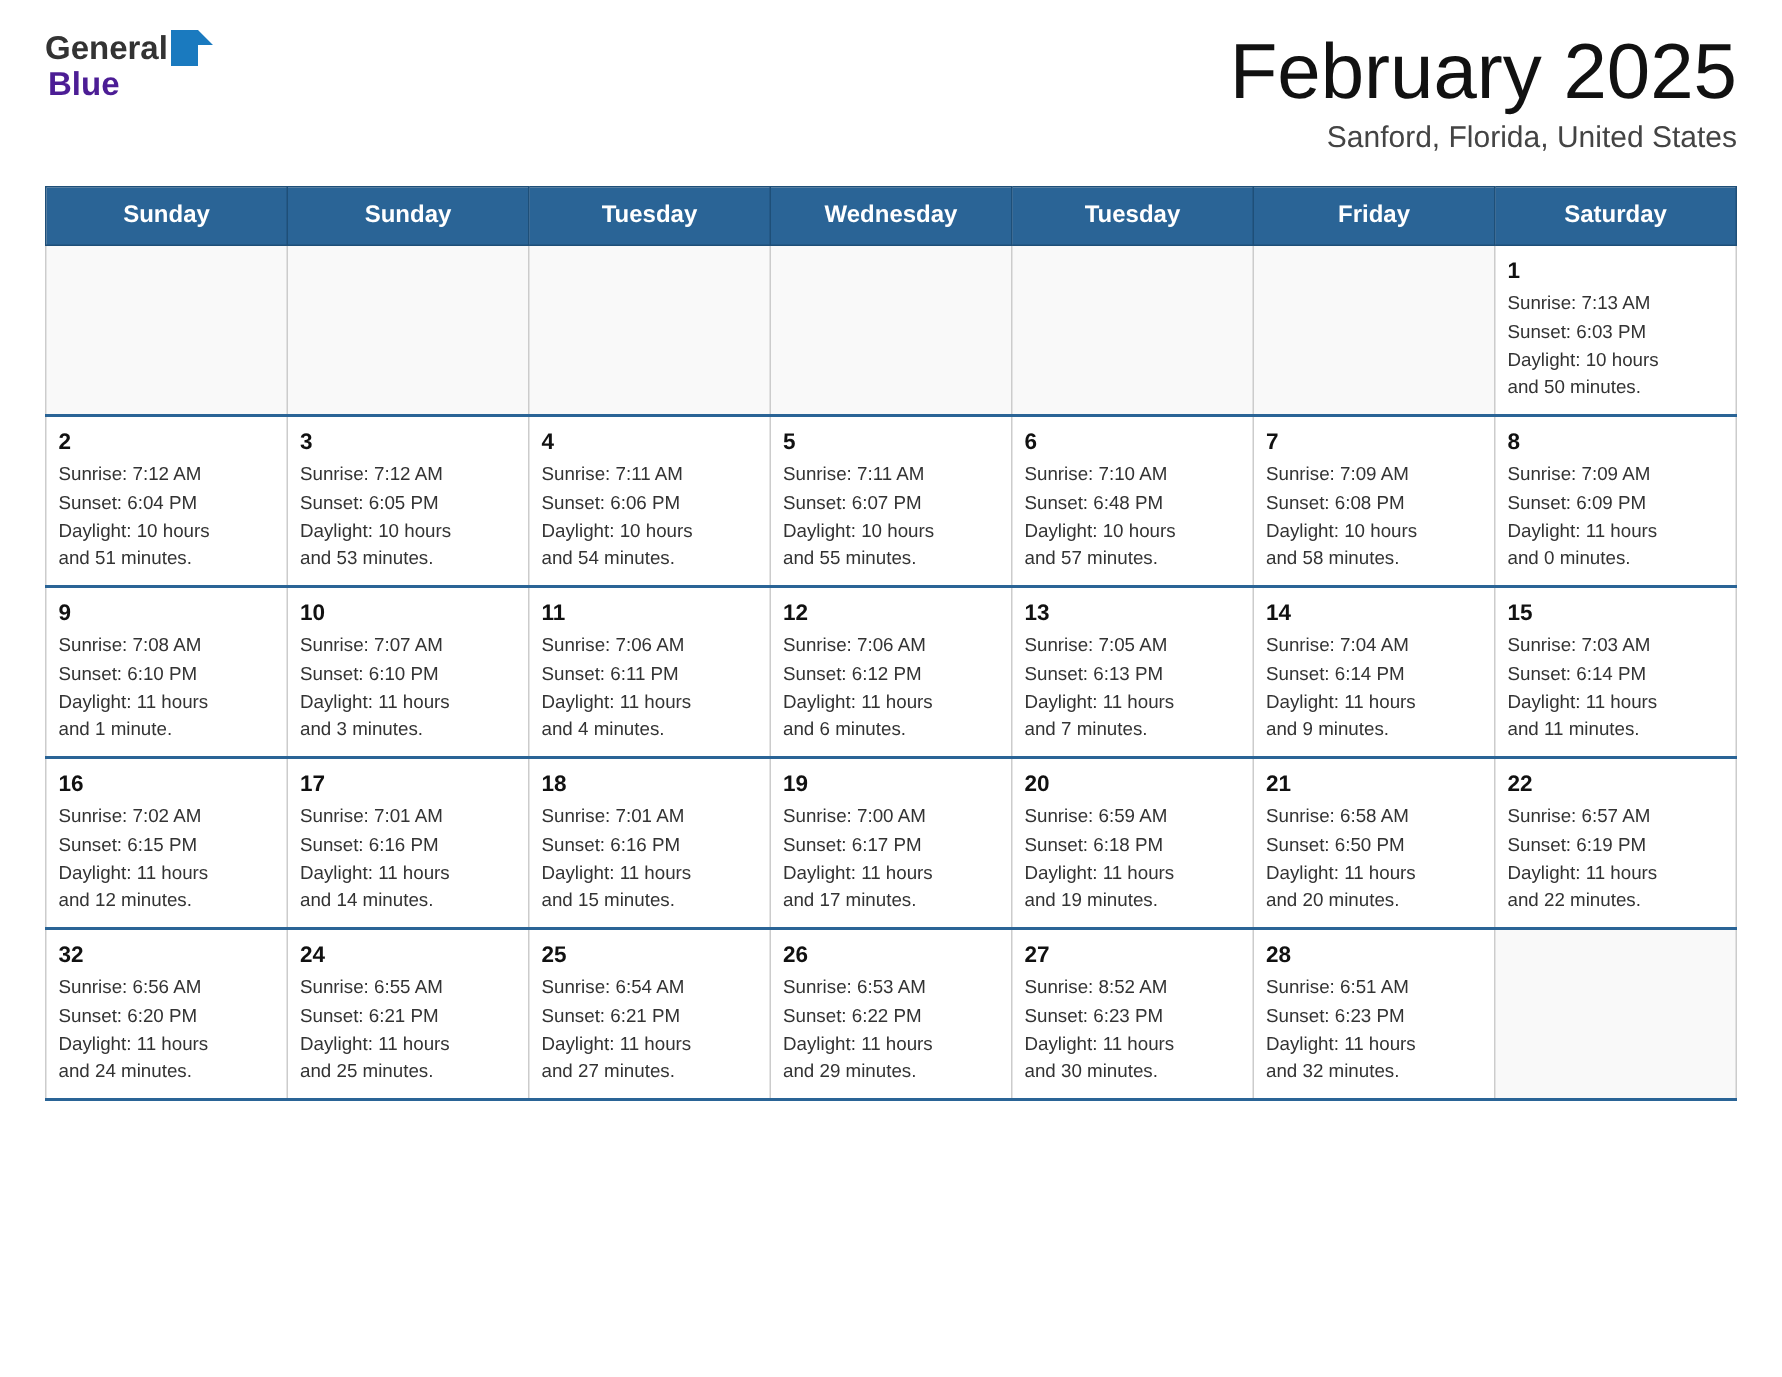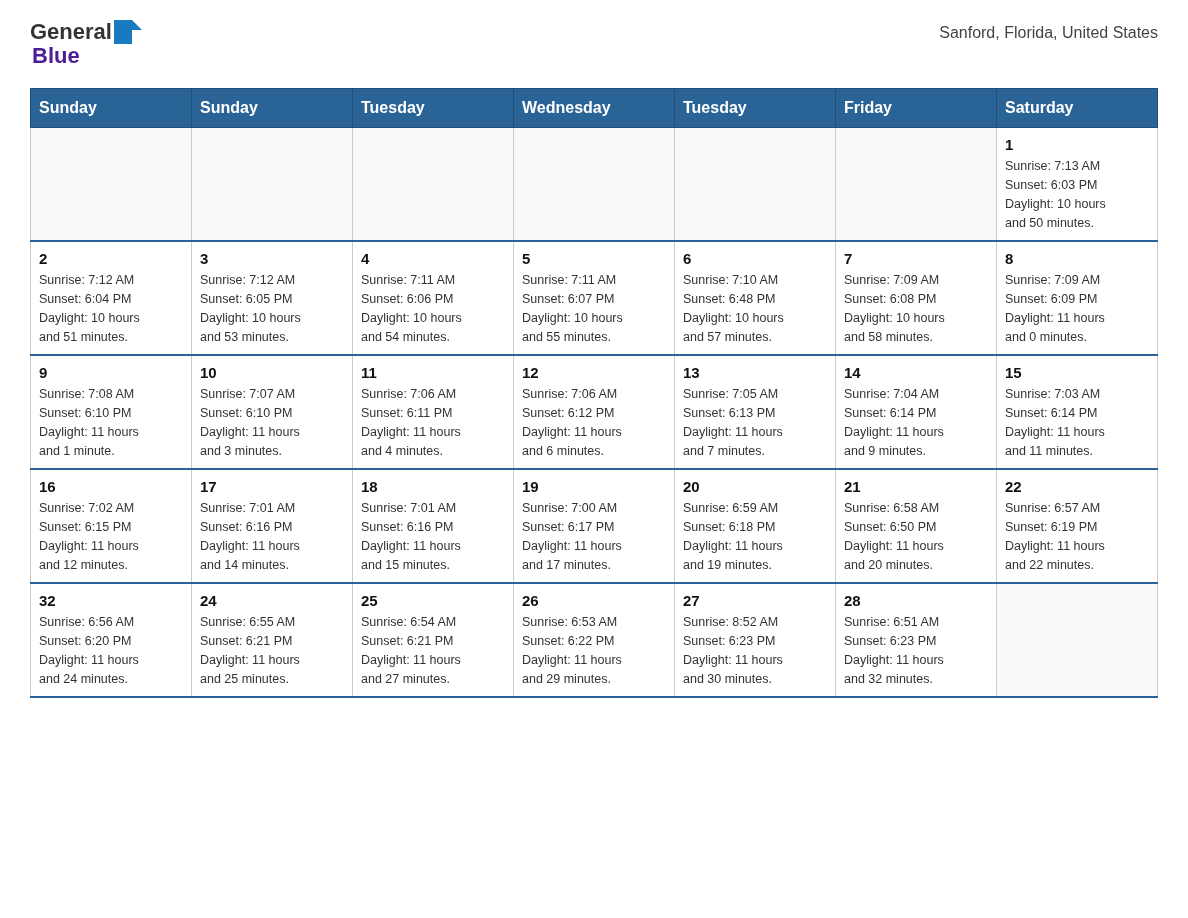"February 2025" div.calendar-title { html: none -> <div>February 2025</div> }
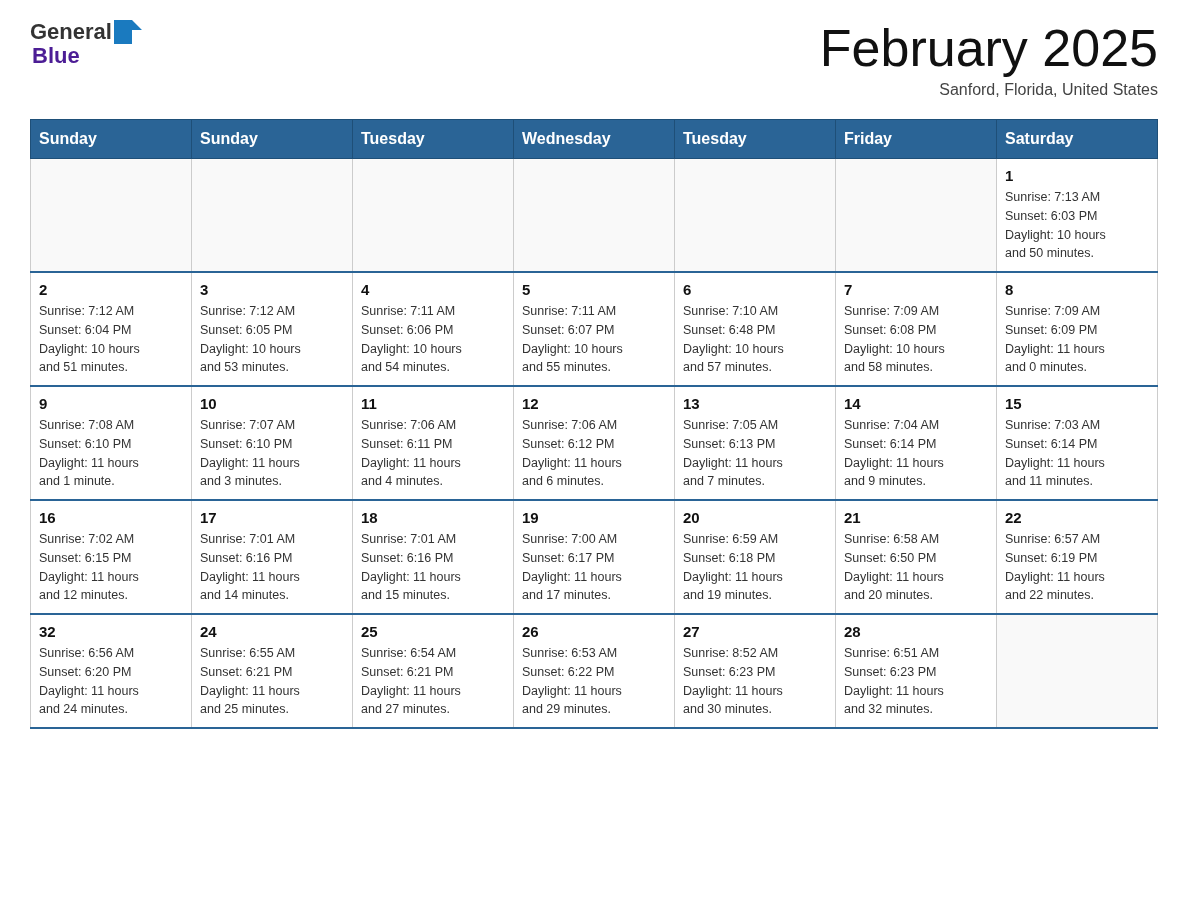"Sanford, Florida, United States" .calendar-subtitle { font-size: 16px -> 20px }
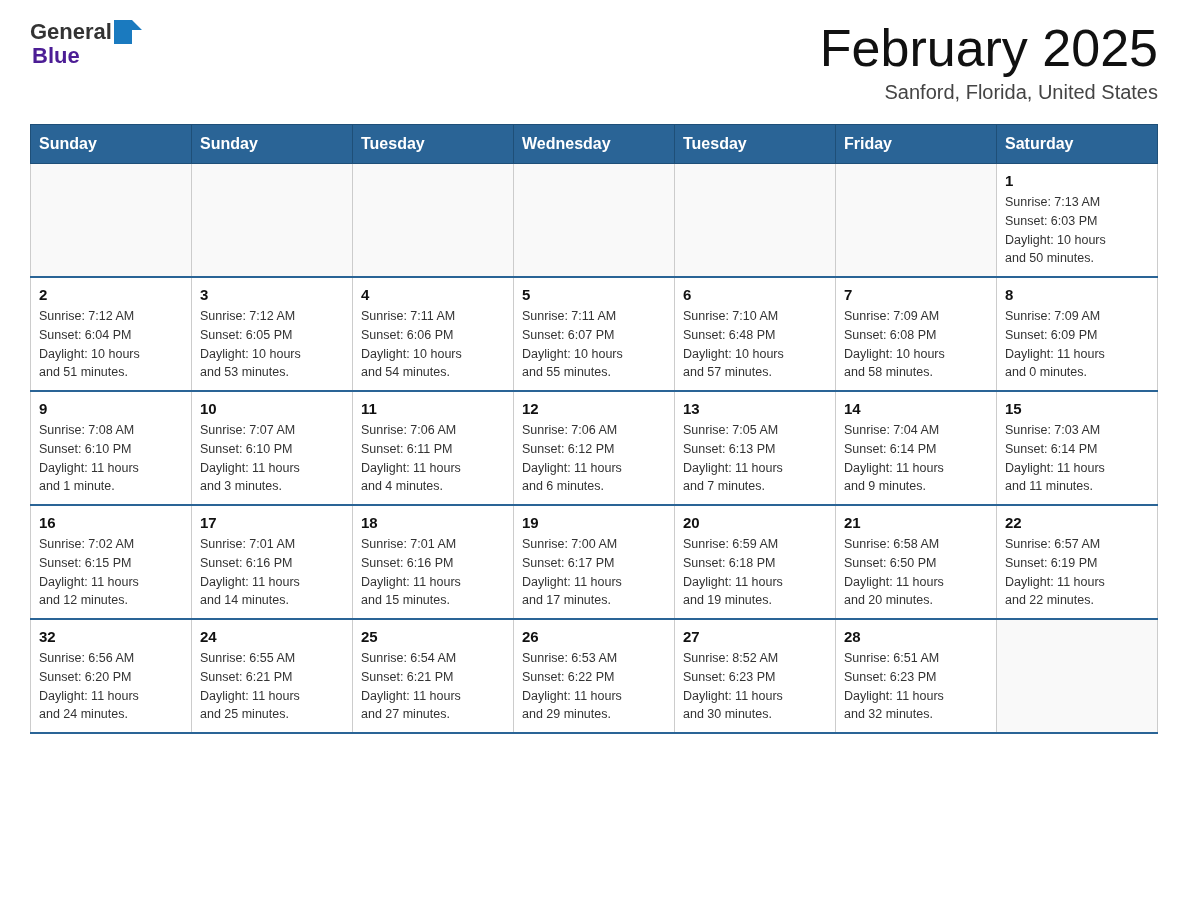"Sunday" thead tr th { text-align: left -> center }
